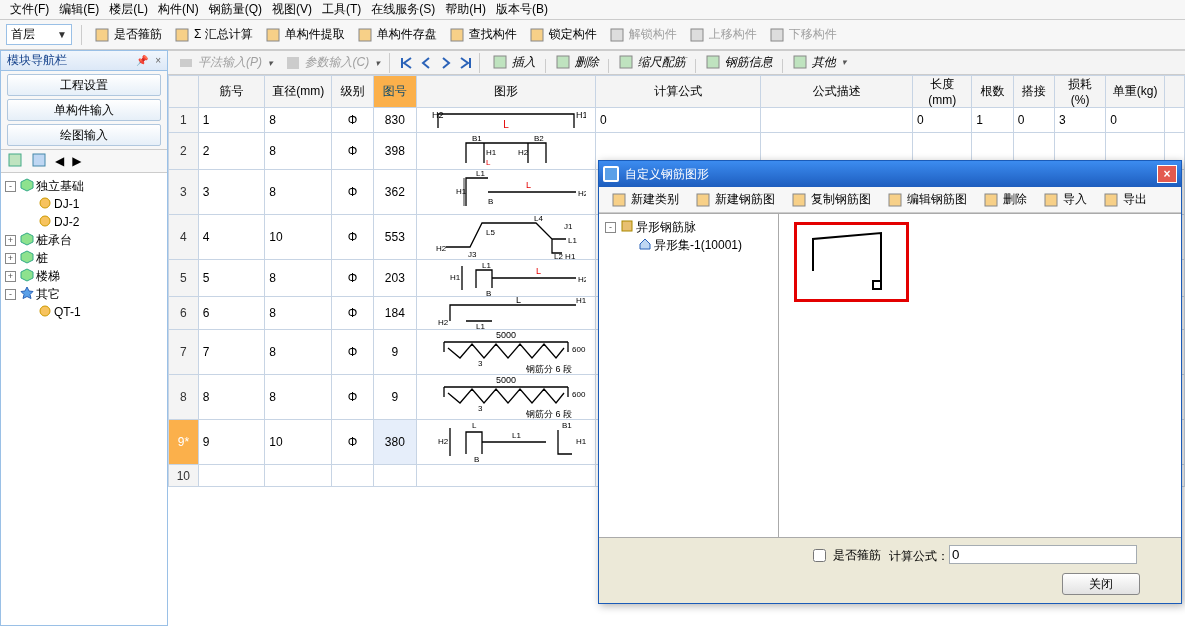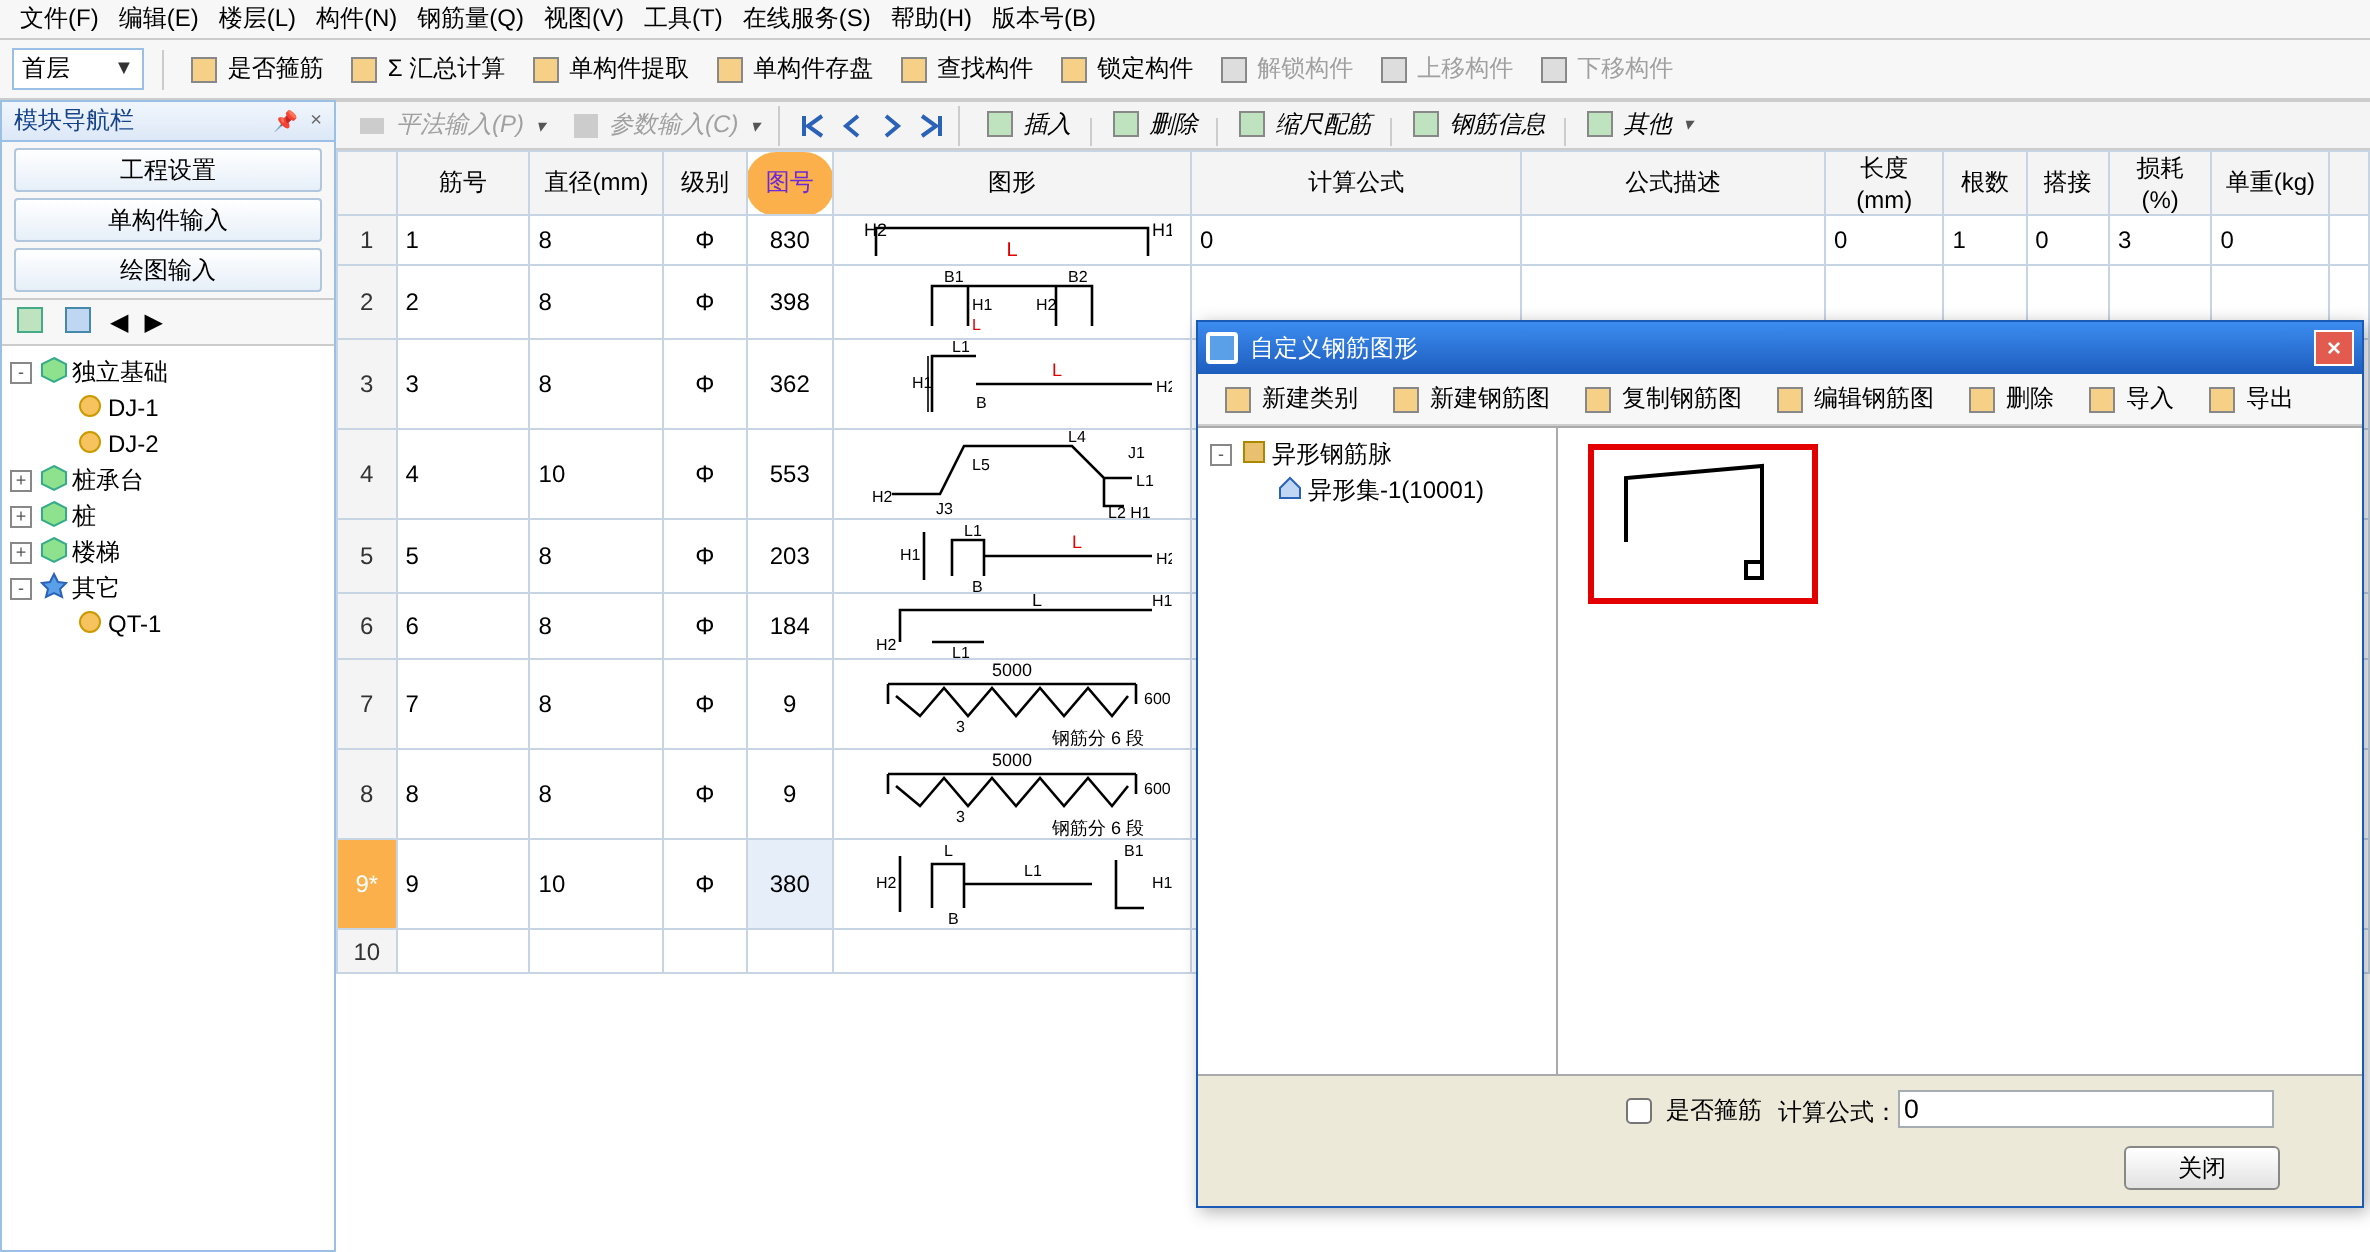"图号" th.col-sel { border-radius: 15px -> none; color: #6d28d9 -> #0c4a6e }
